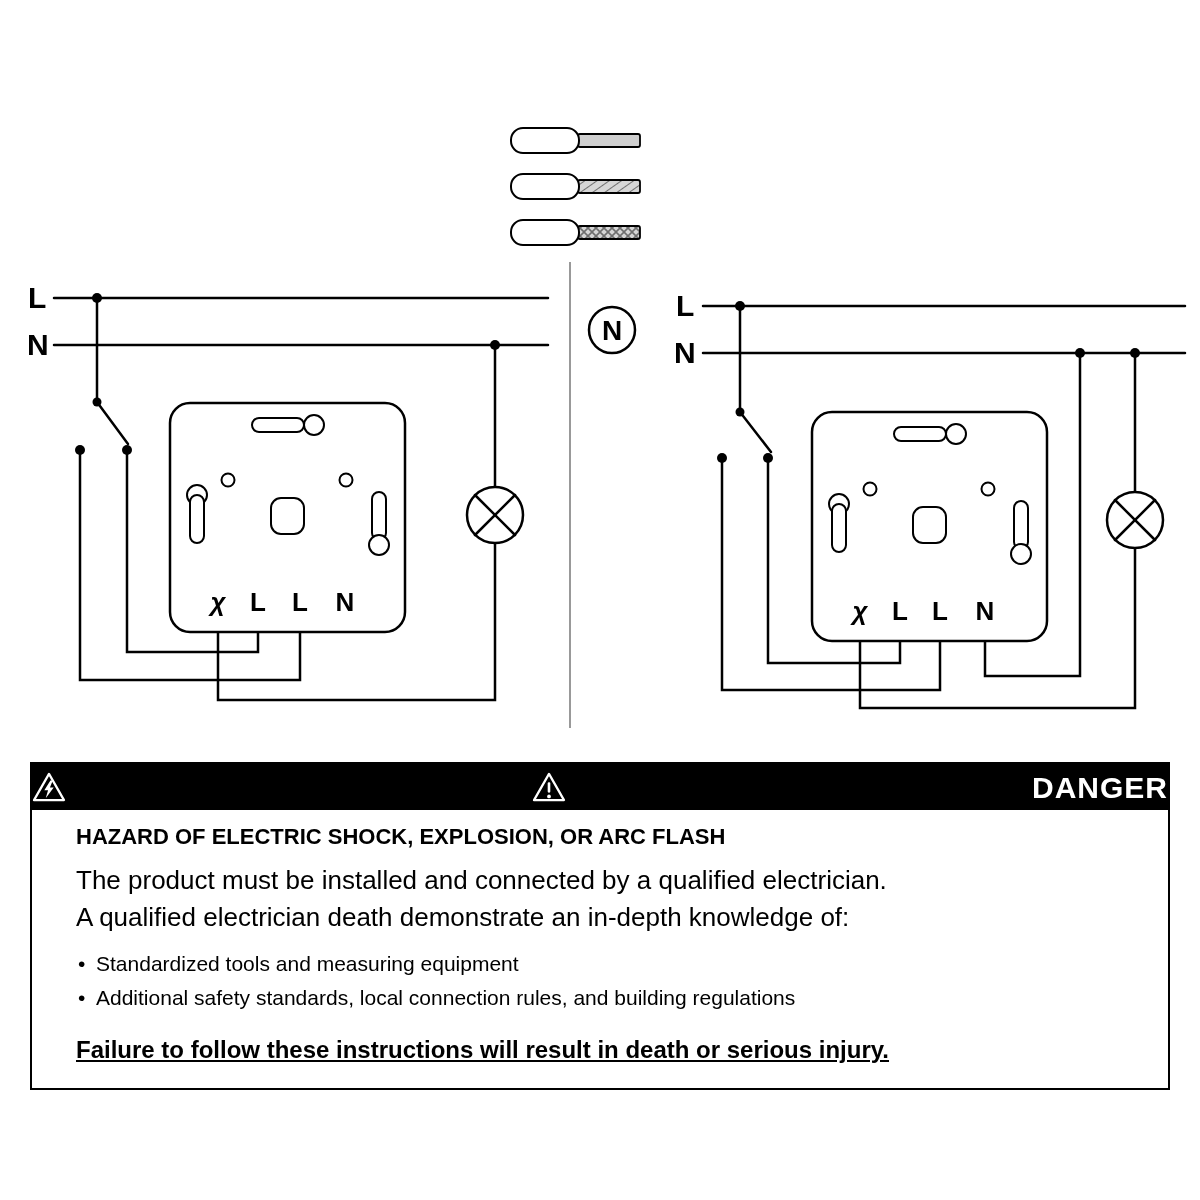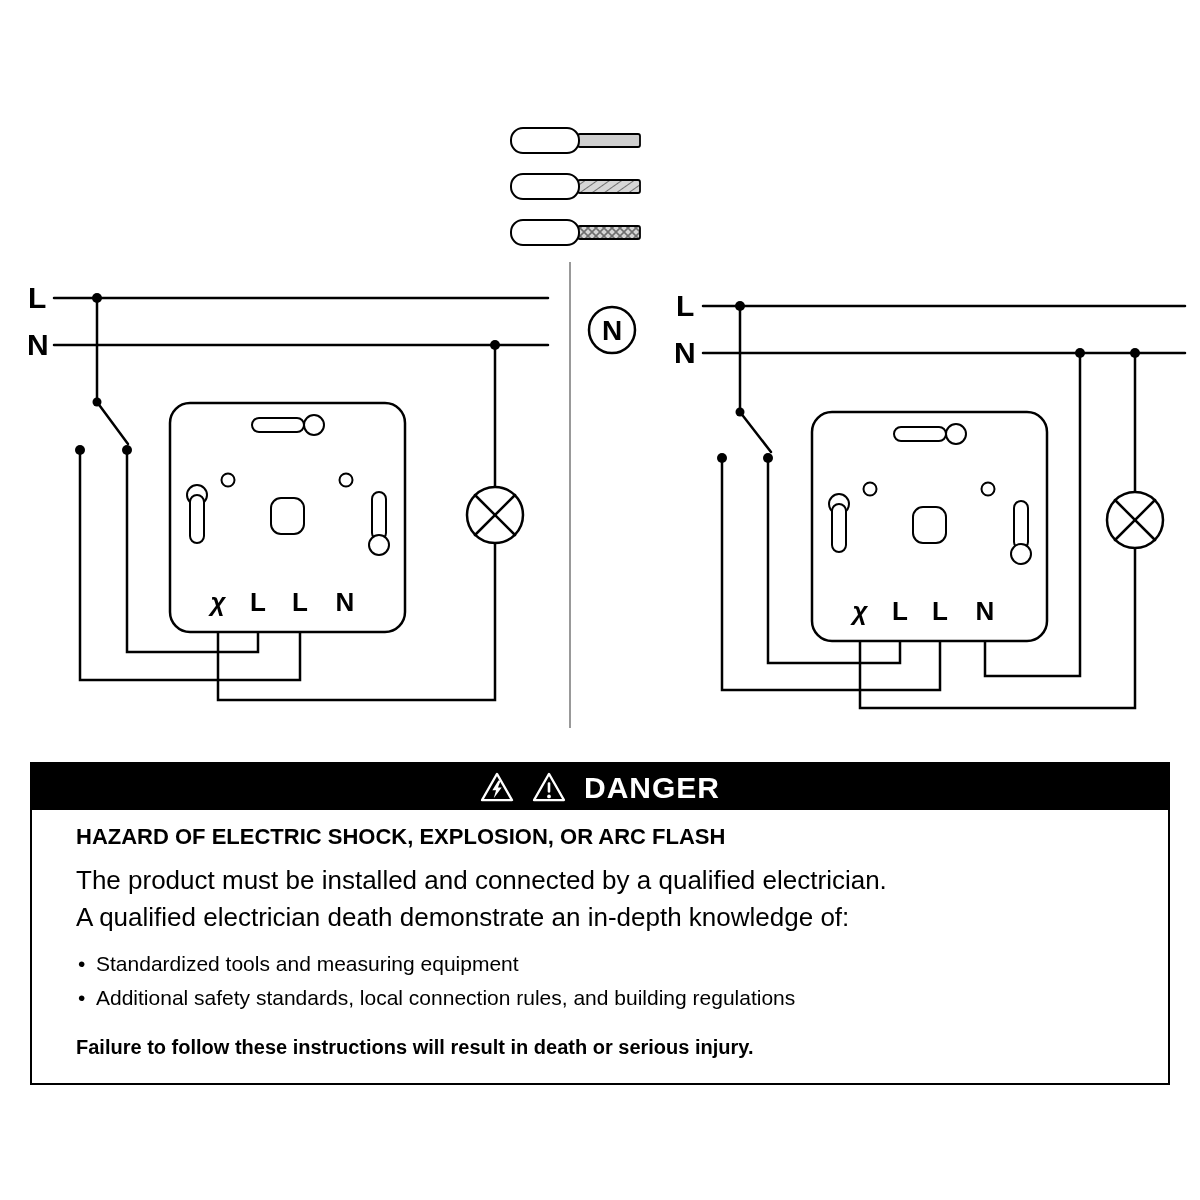"DANGER" .danger-header { justify-content: center -> space-between }
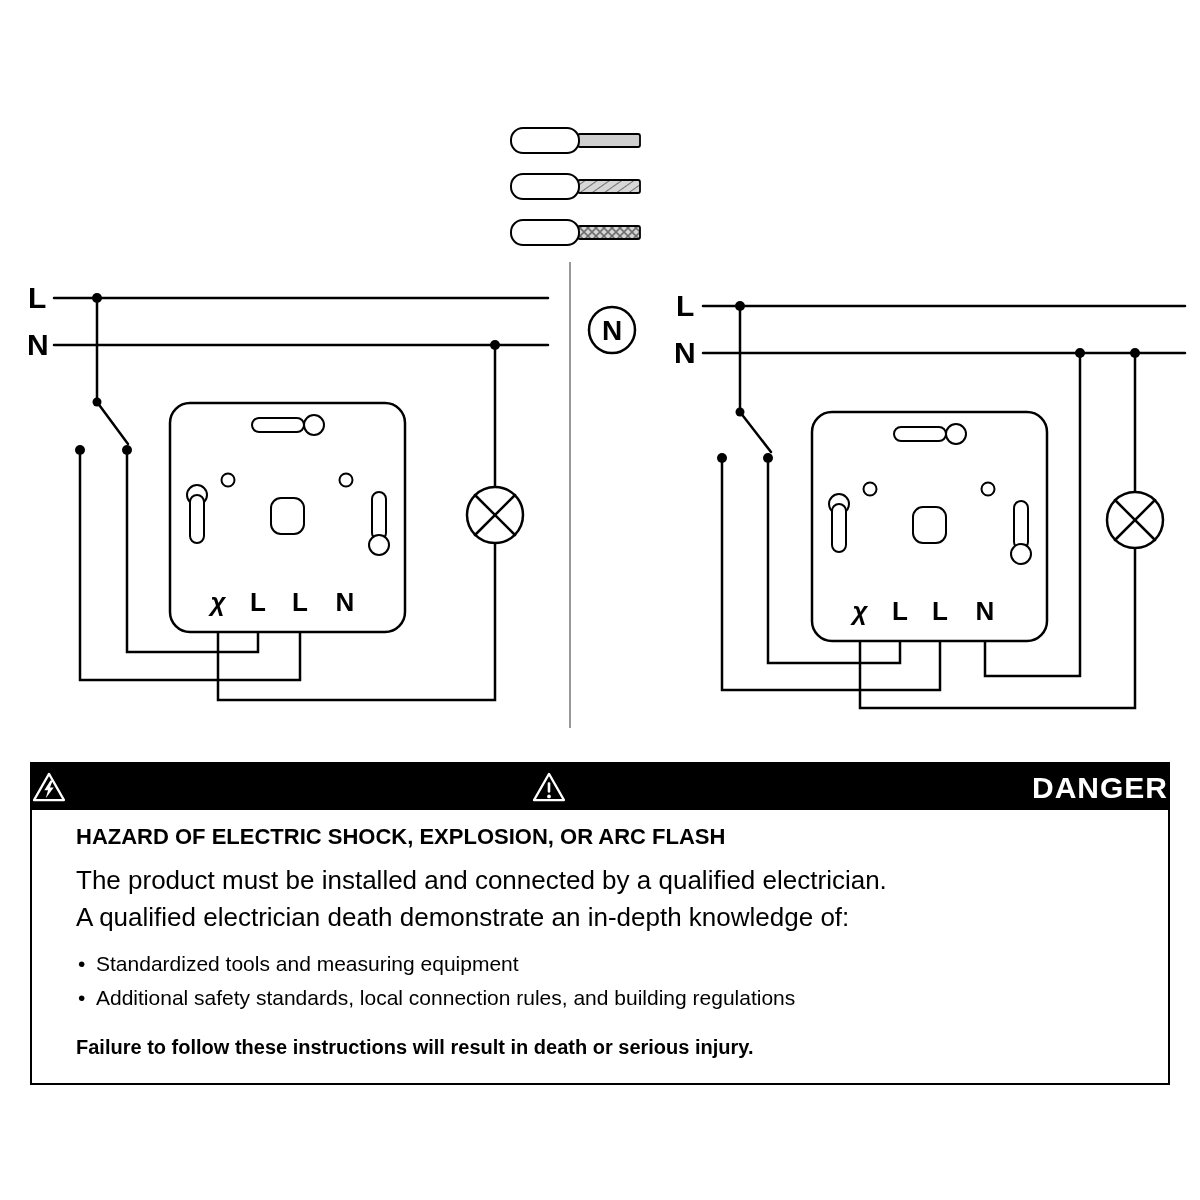"Failure to follow these instructions" .danger-footer { font-size: 20px -> 24px; text-decoration: none -> underline }
